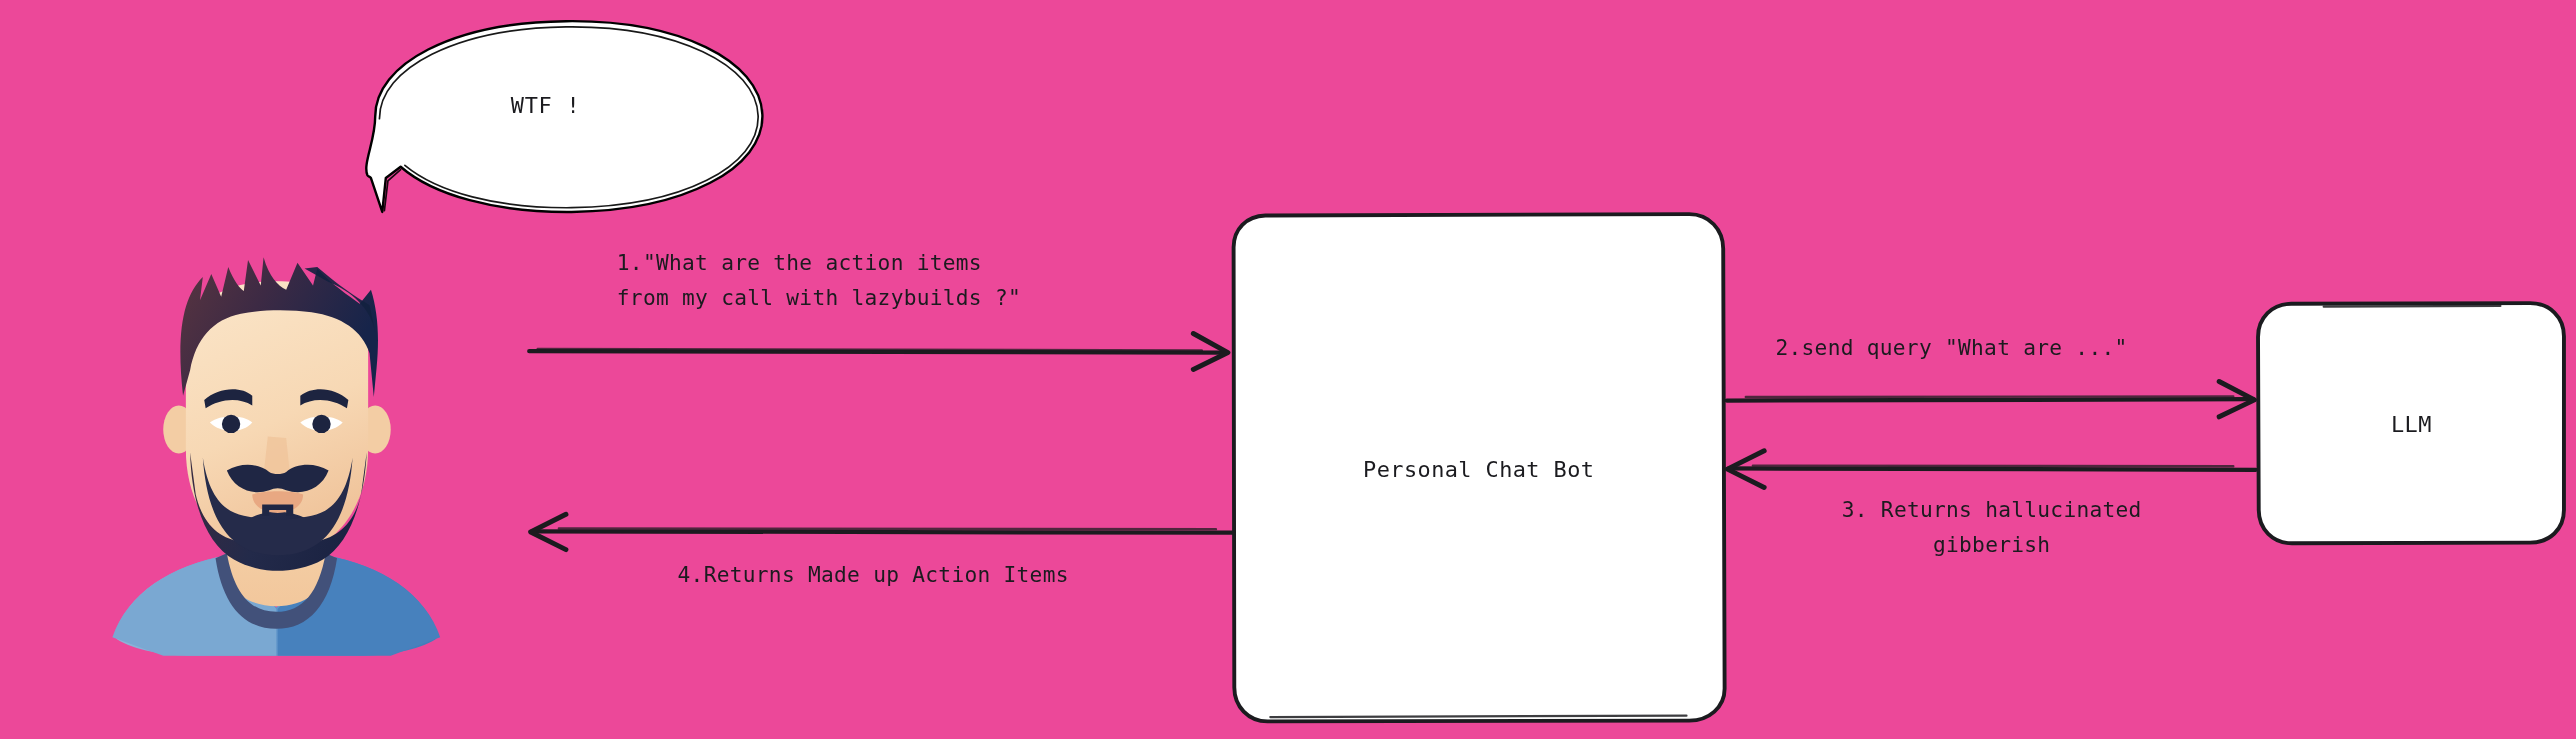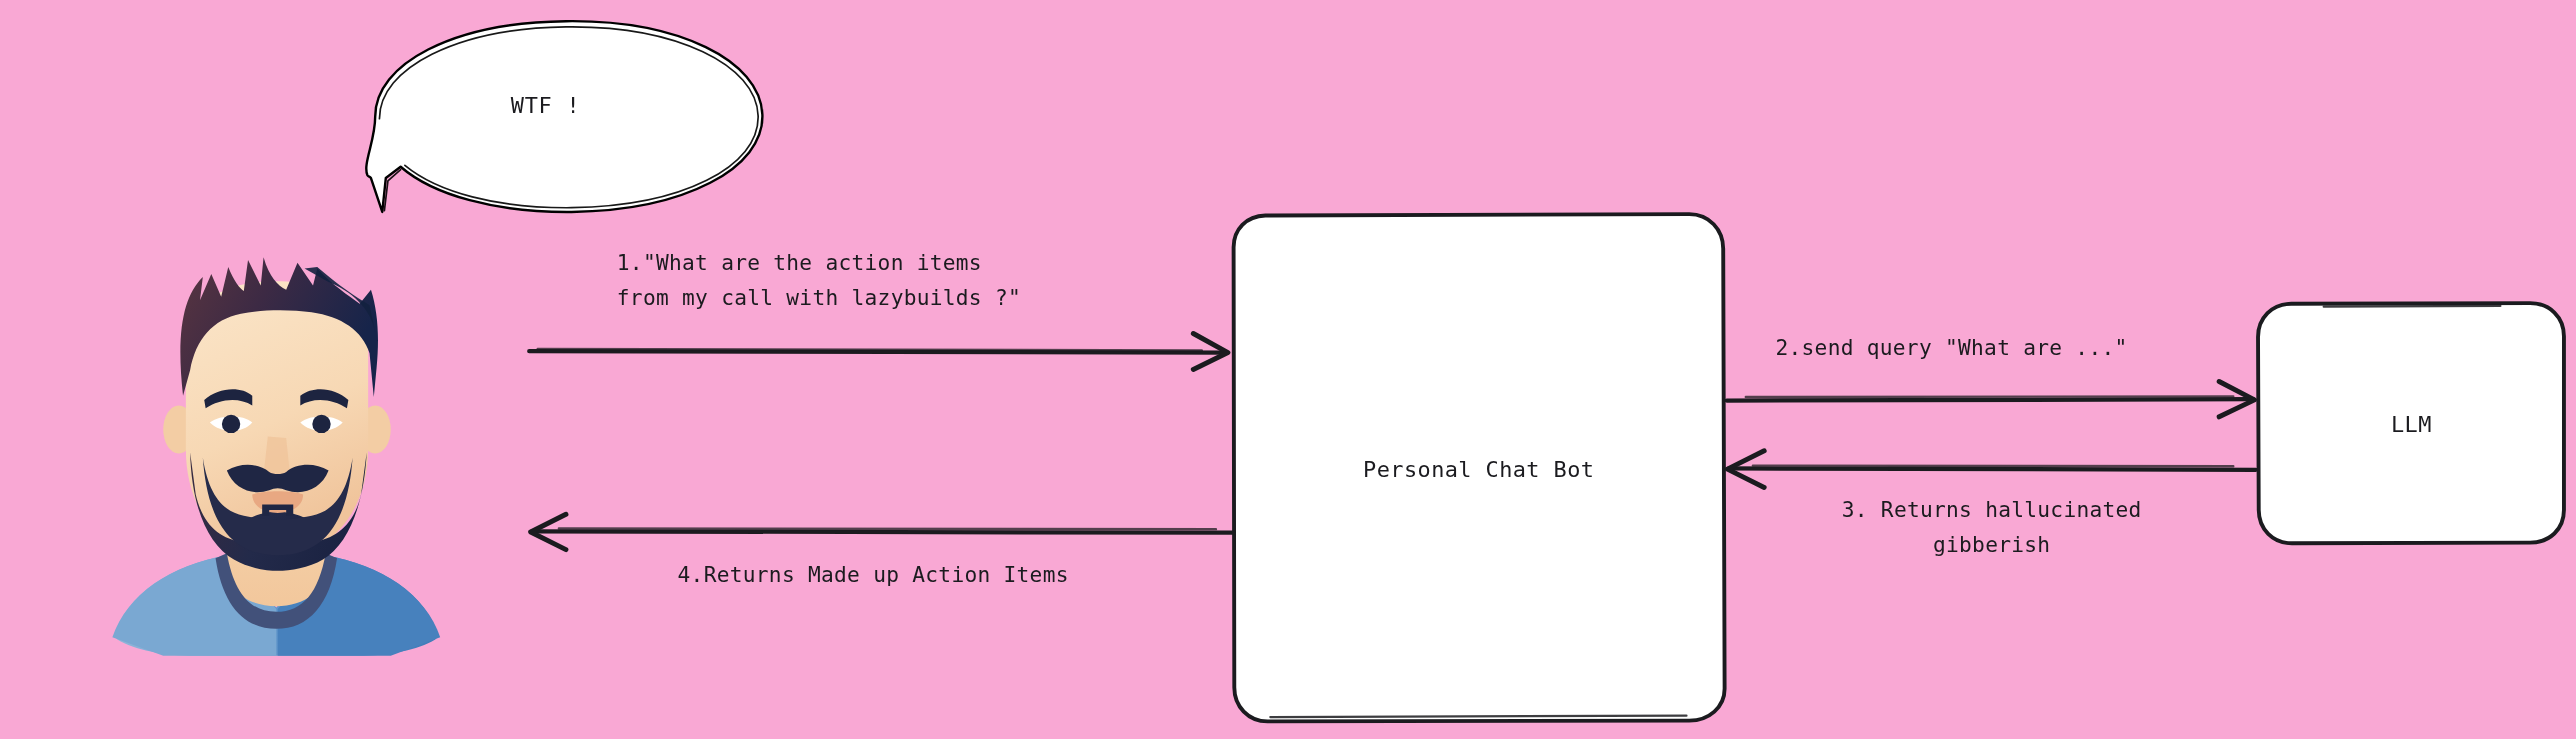"WTF !" #canvas { background: #f9a8d4 -> #ec4899 }
